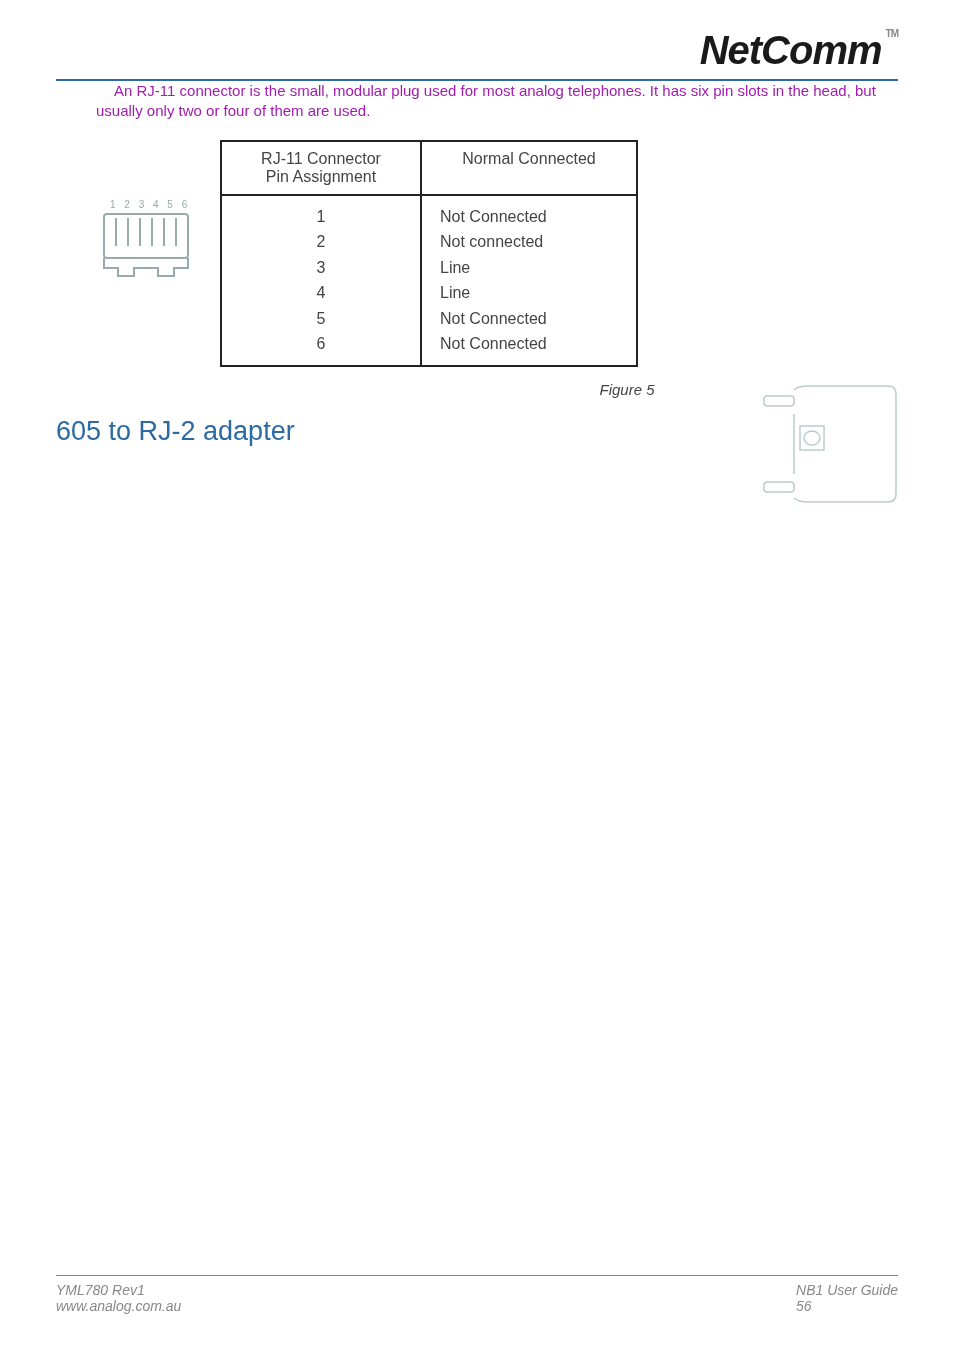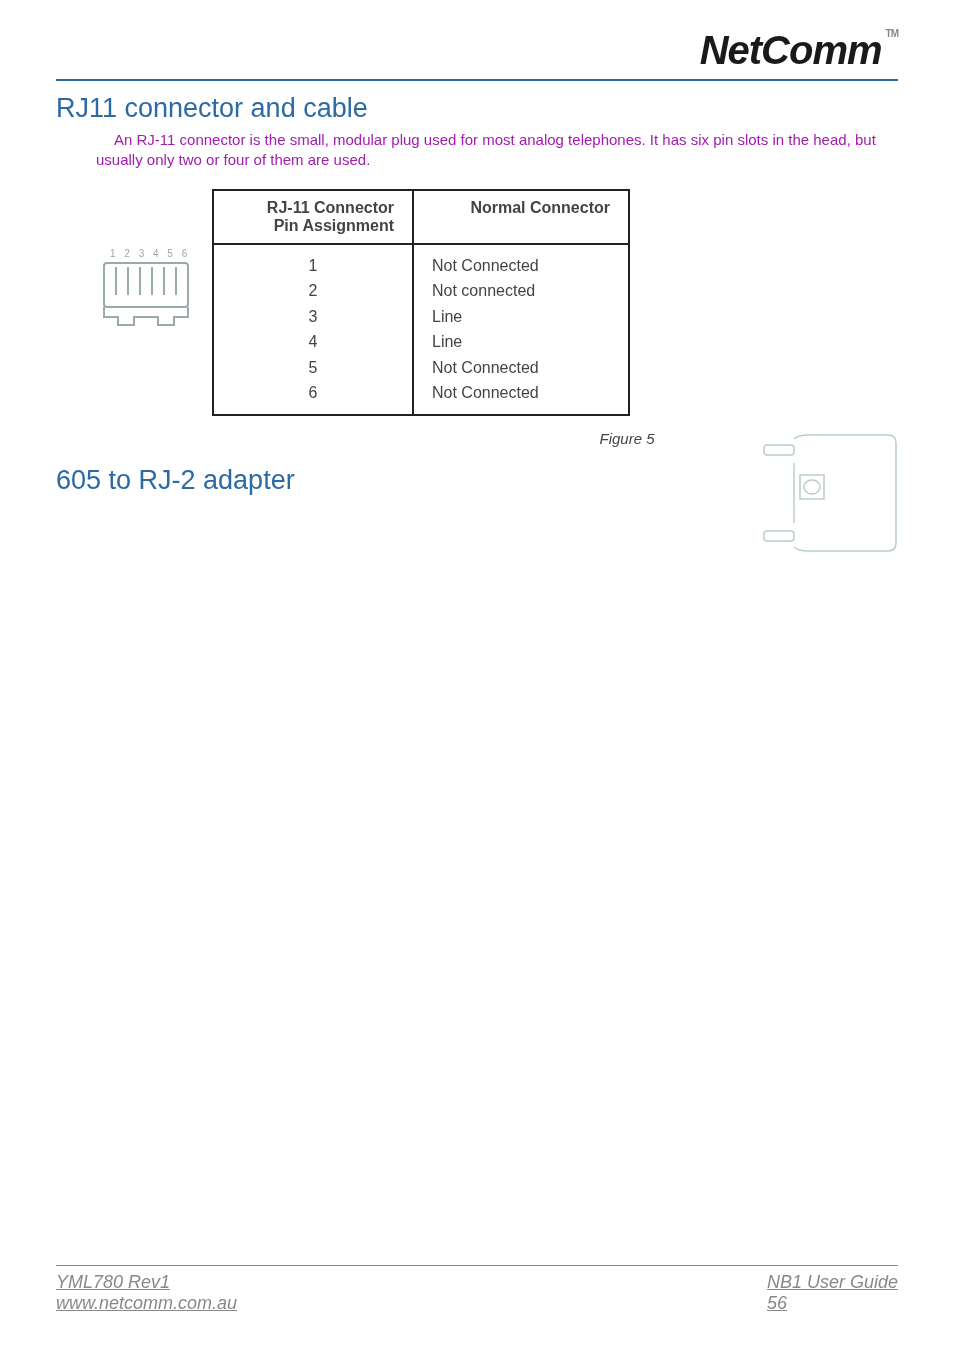"RJ11 connector and cable" div.h2 { html: <div>RJ11 connector and cable</div> -> none }
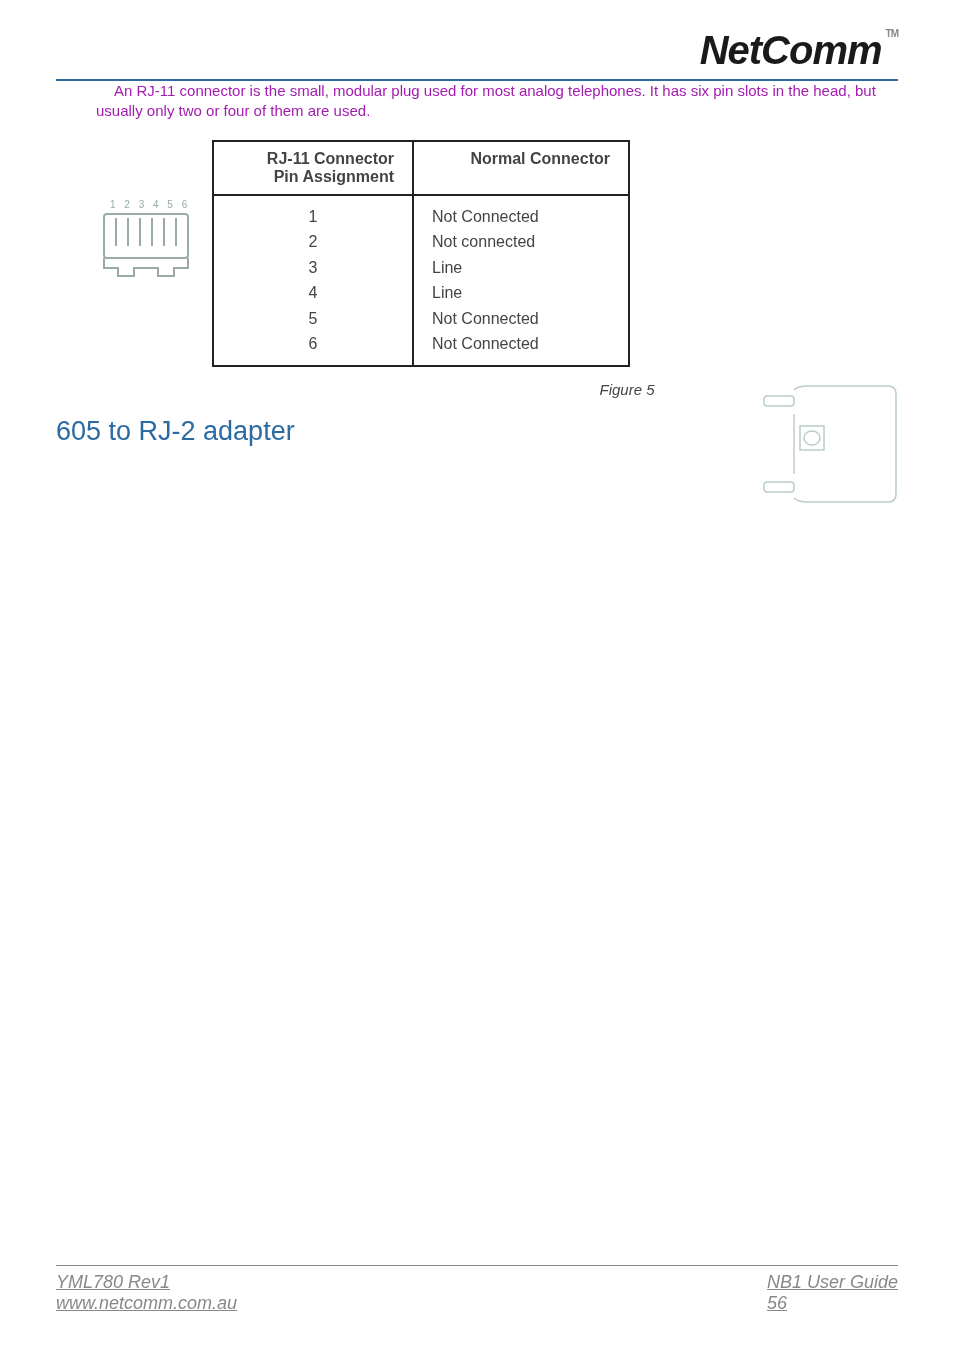"RJ-11 Connector" table.pin-table th { font-weight: bold -> normal; text-align: right -> center }
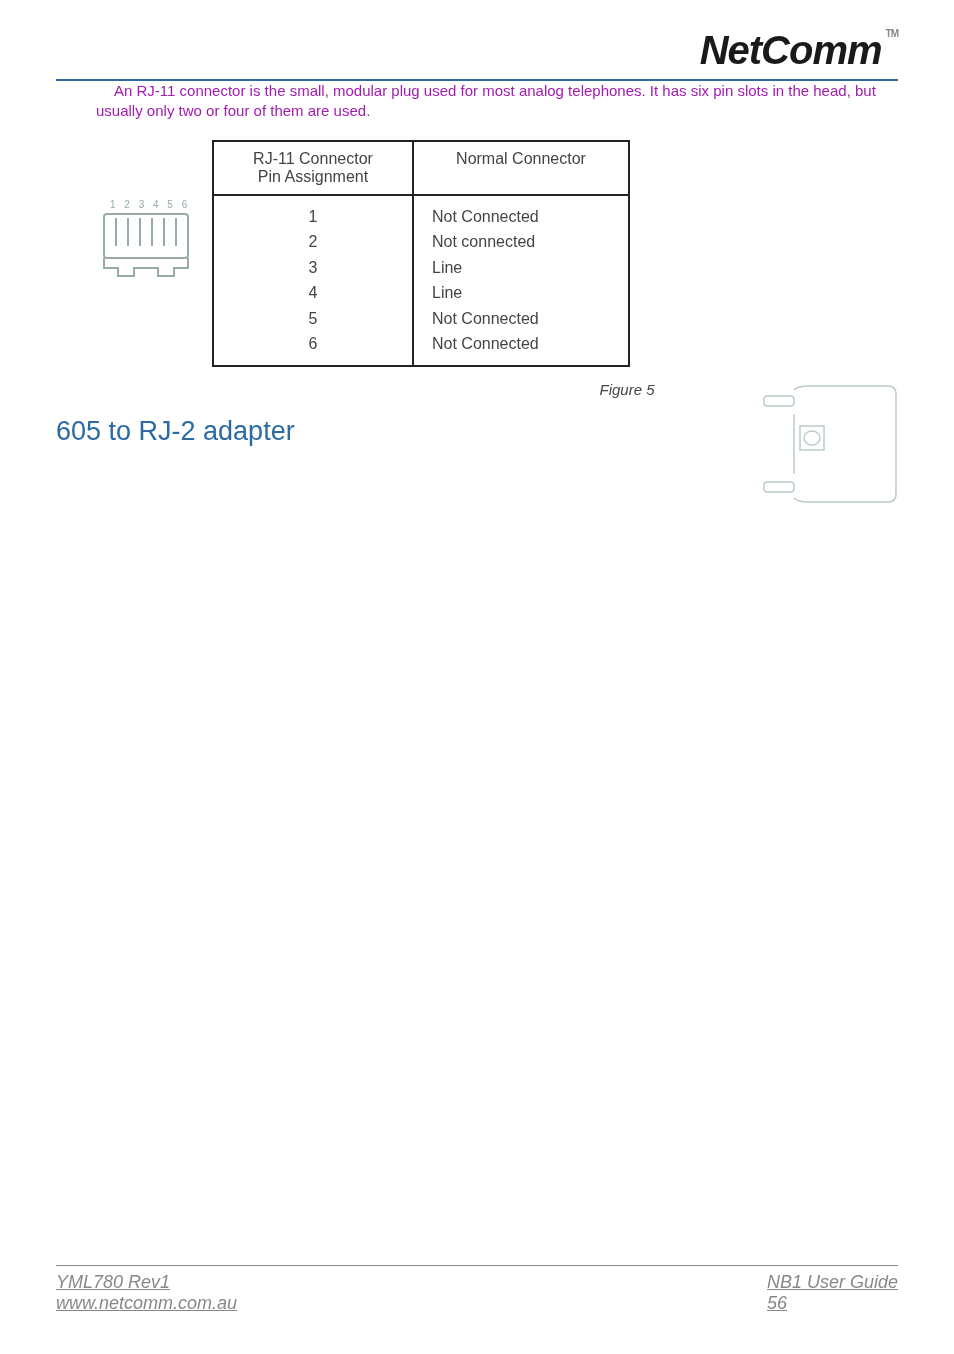"Normal Connector" th { text: Connector -> Connected }
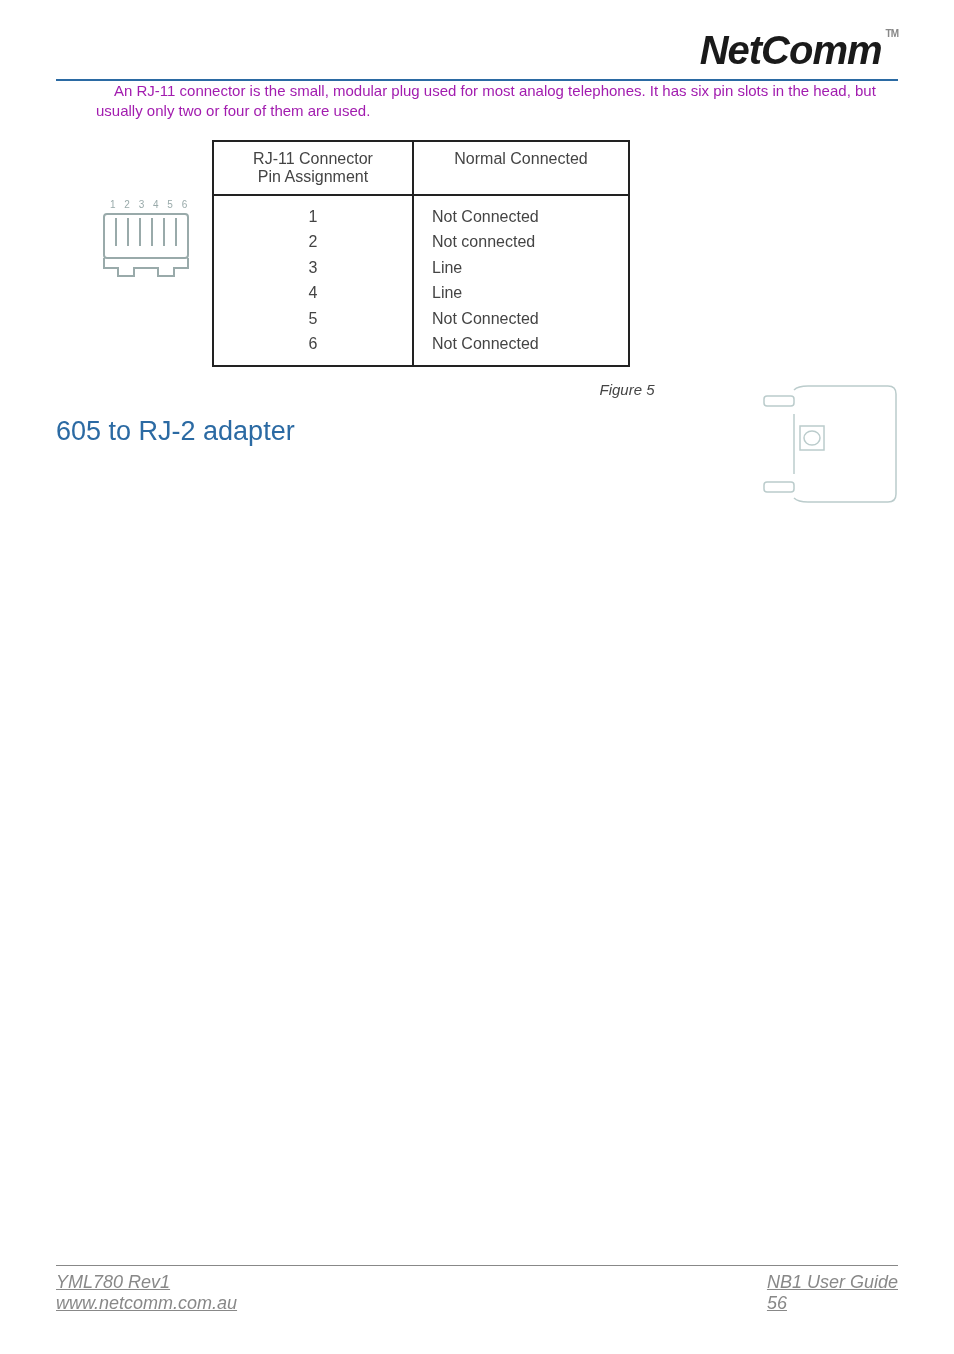"1 2 3 4 5" .rj11-svg { margin-right: 16px -> 24px }
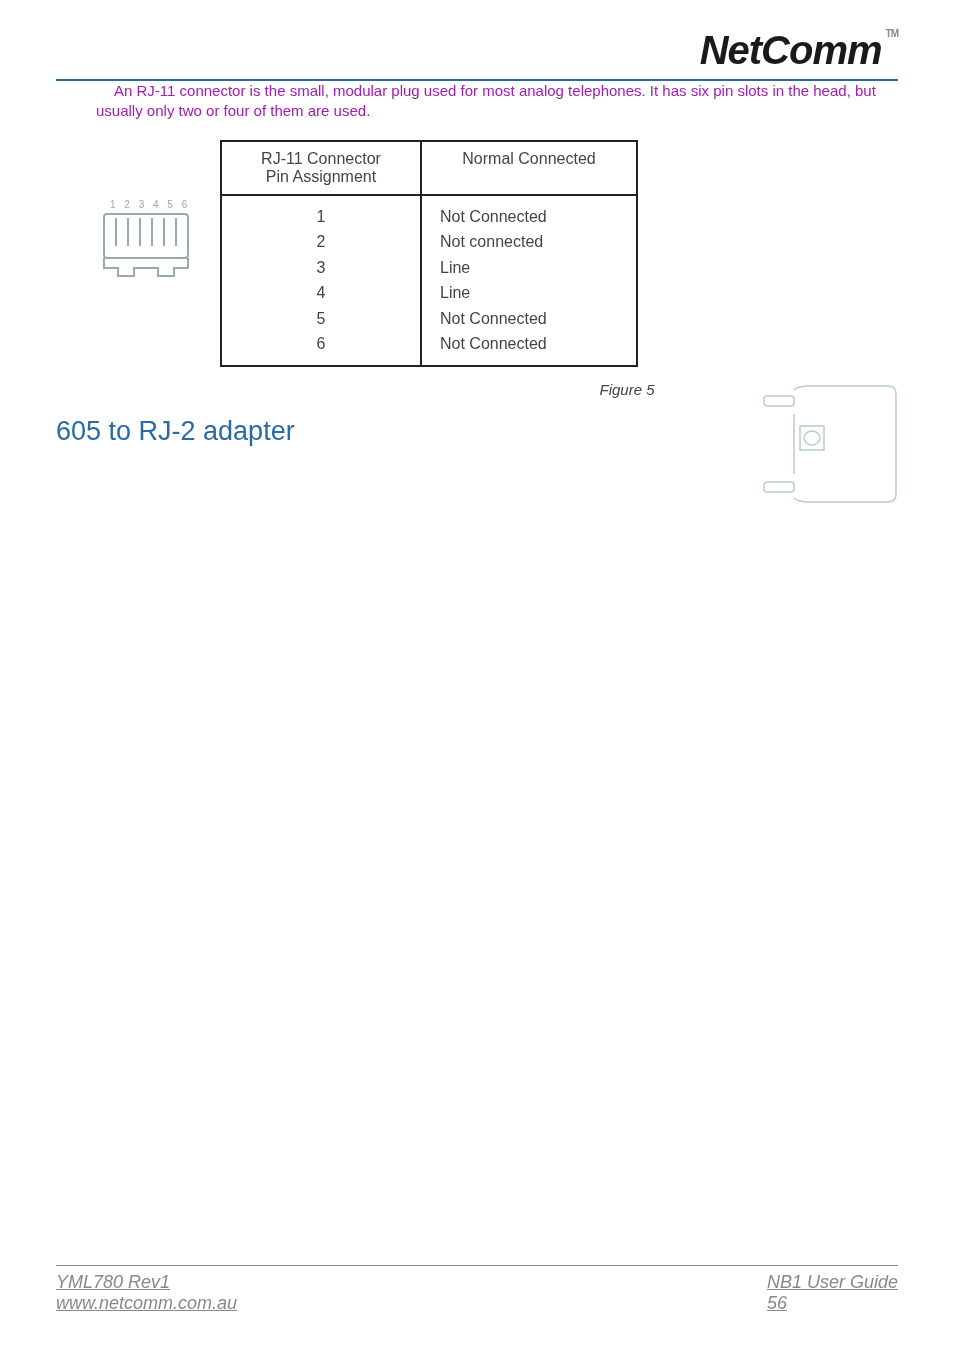"YML780 Rev1" .footer-row { font-size: 18px -> 14px; text-decoration: underline -> none }
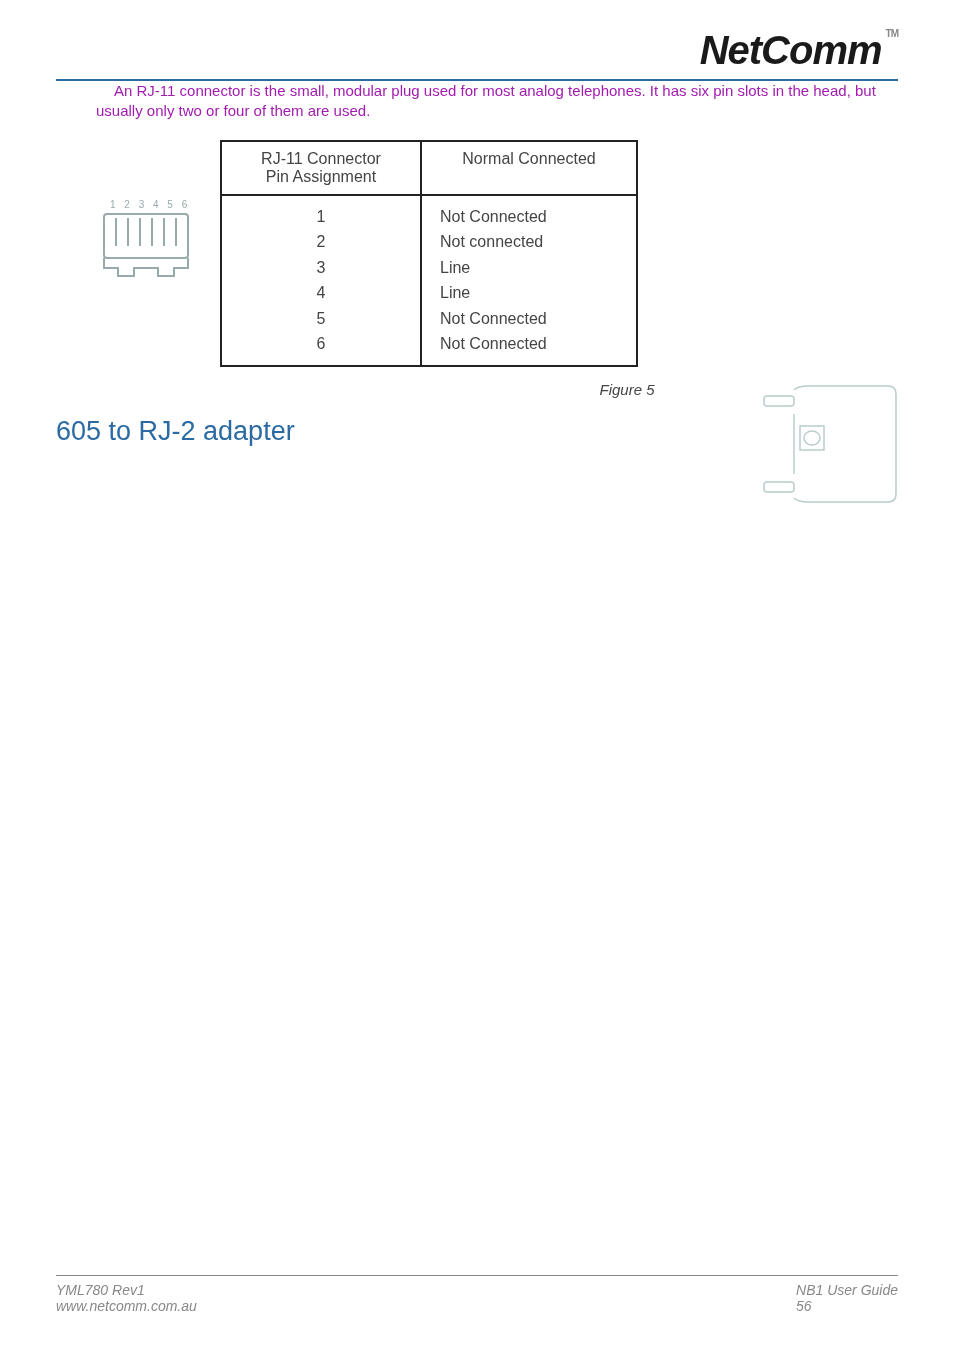"www.netcomm.com.au" div { text: www.netcomm.com.au -> www.analog.com.au }
